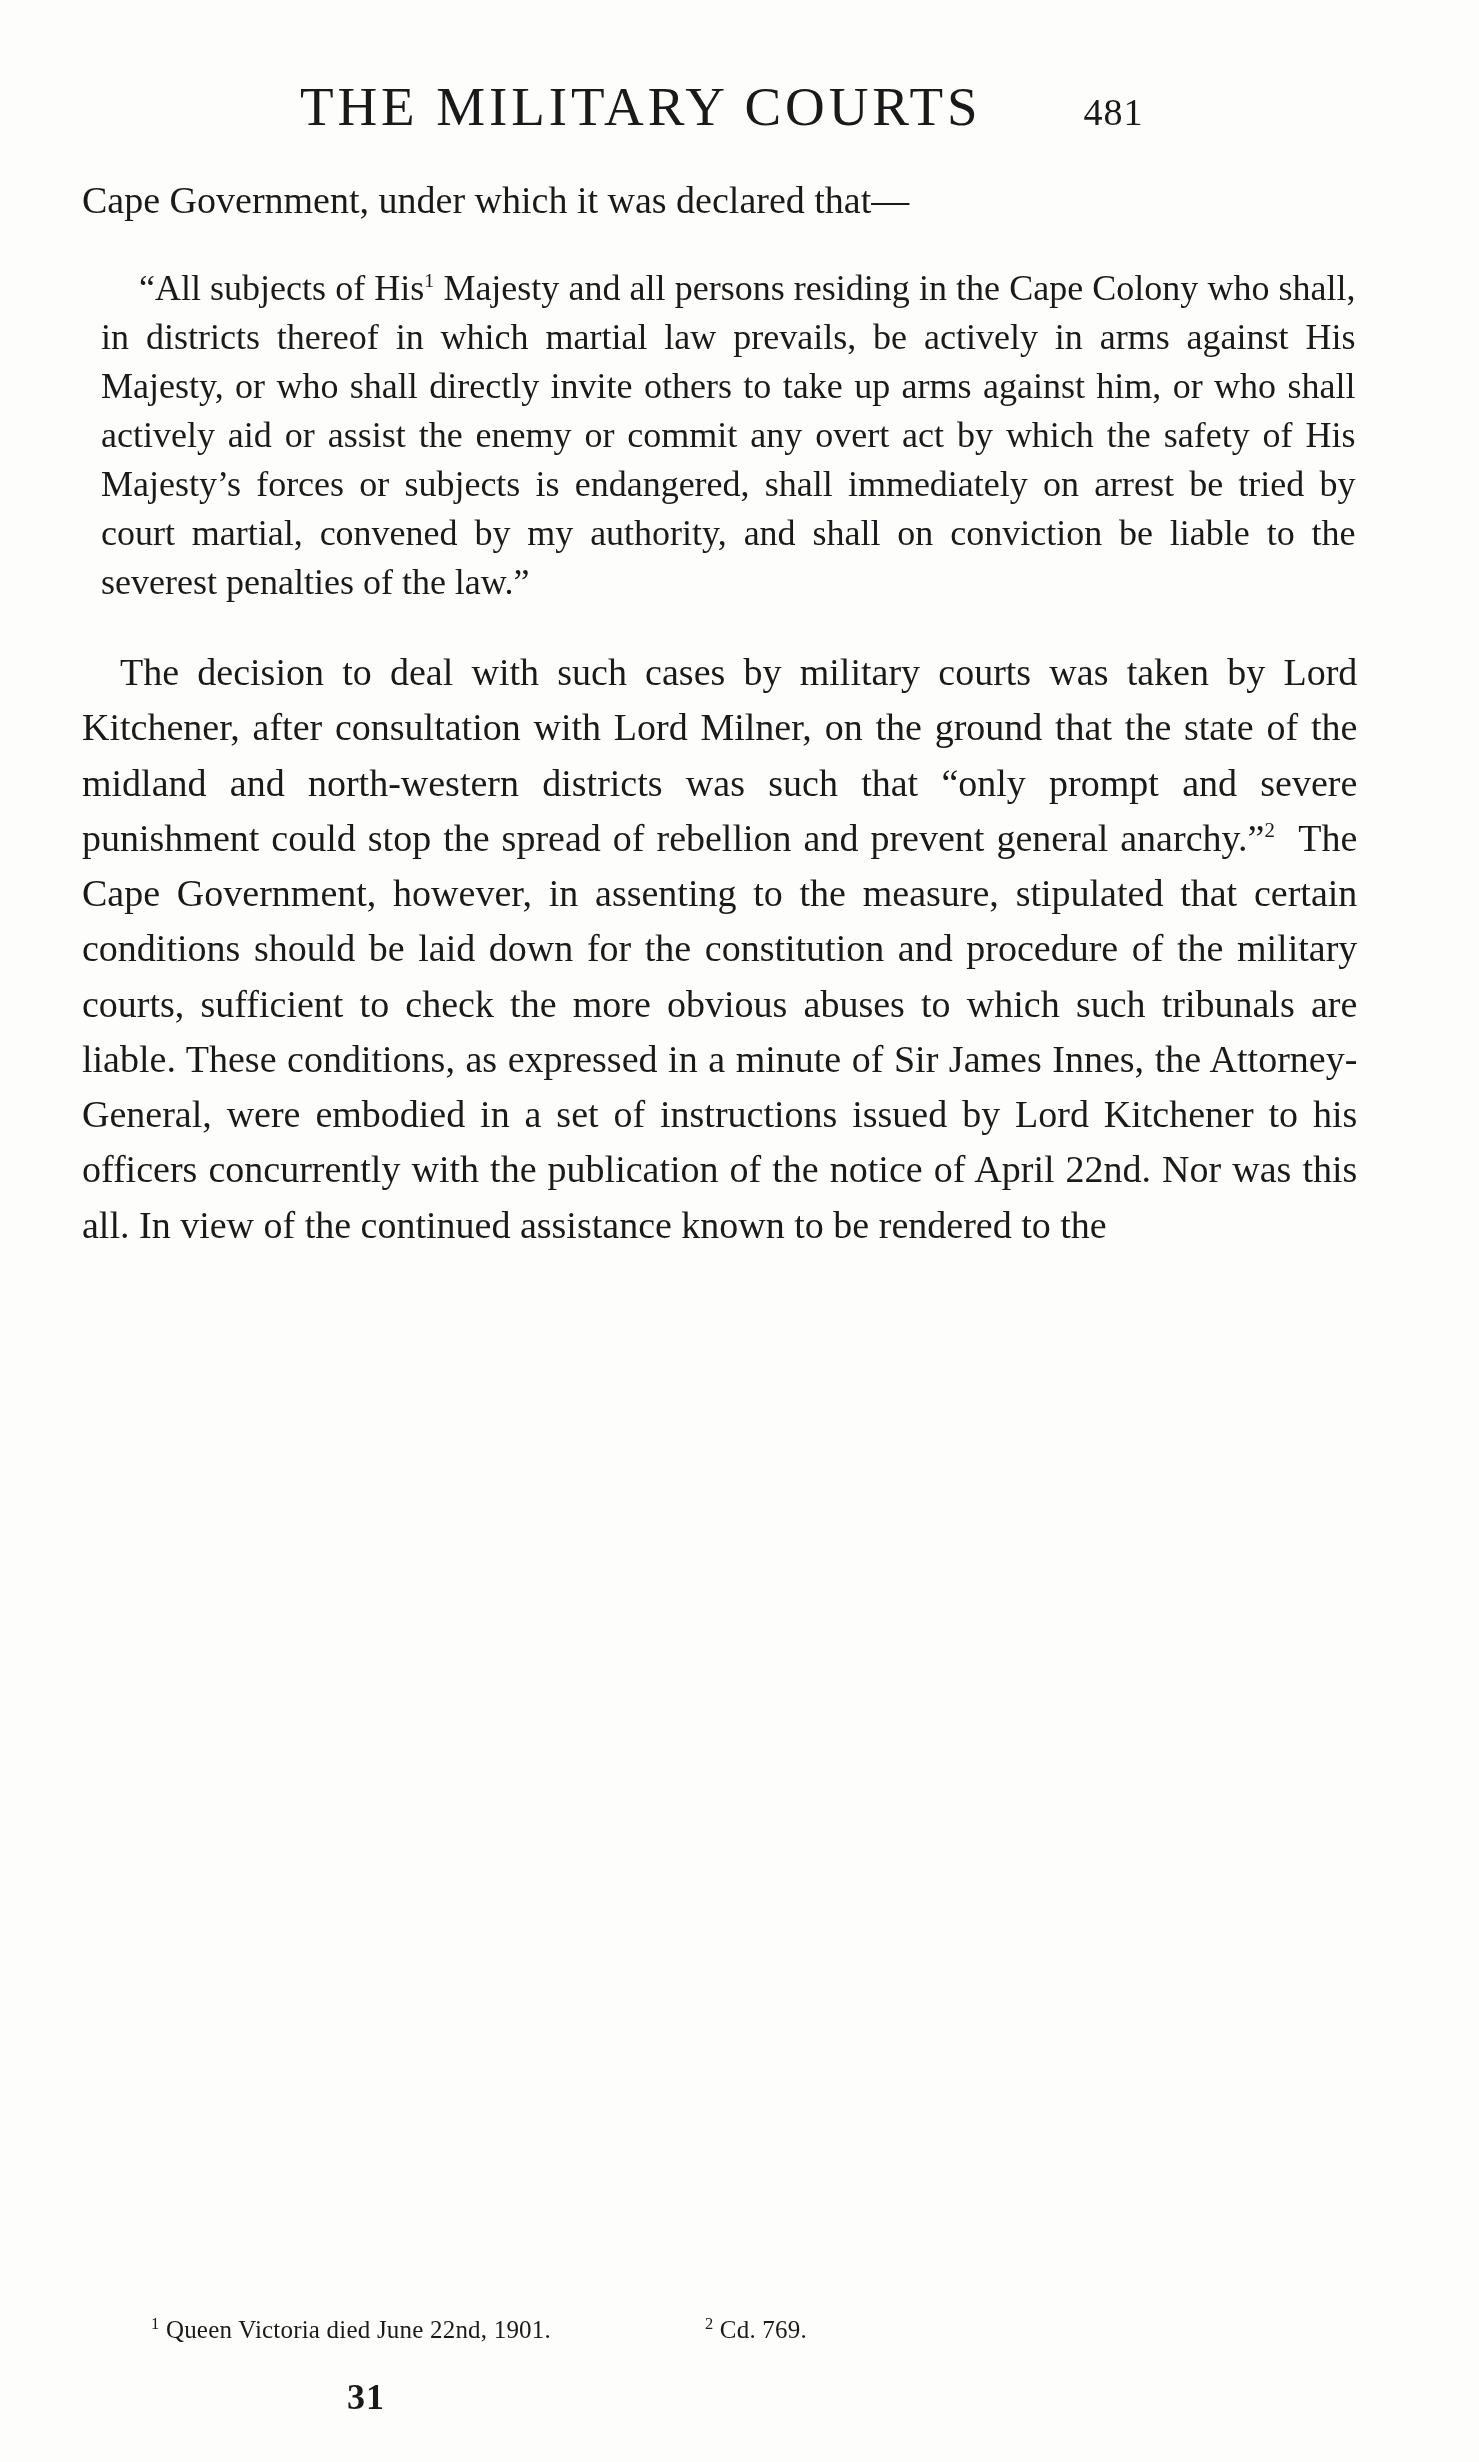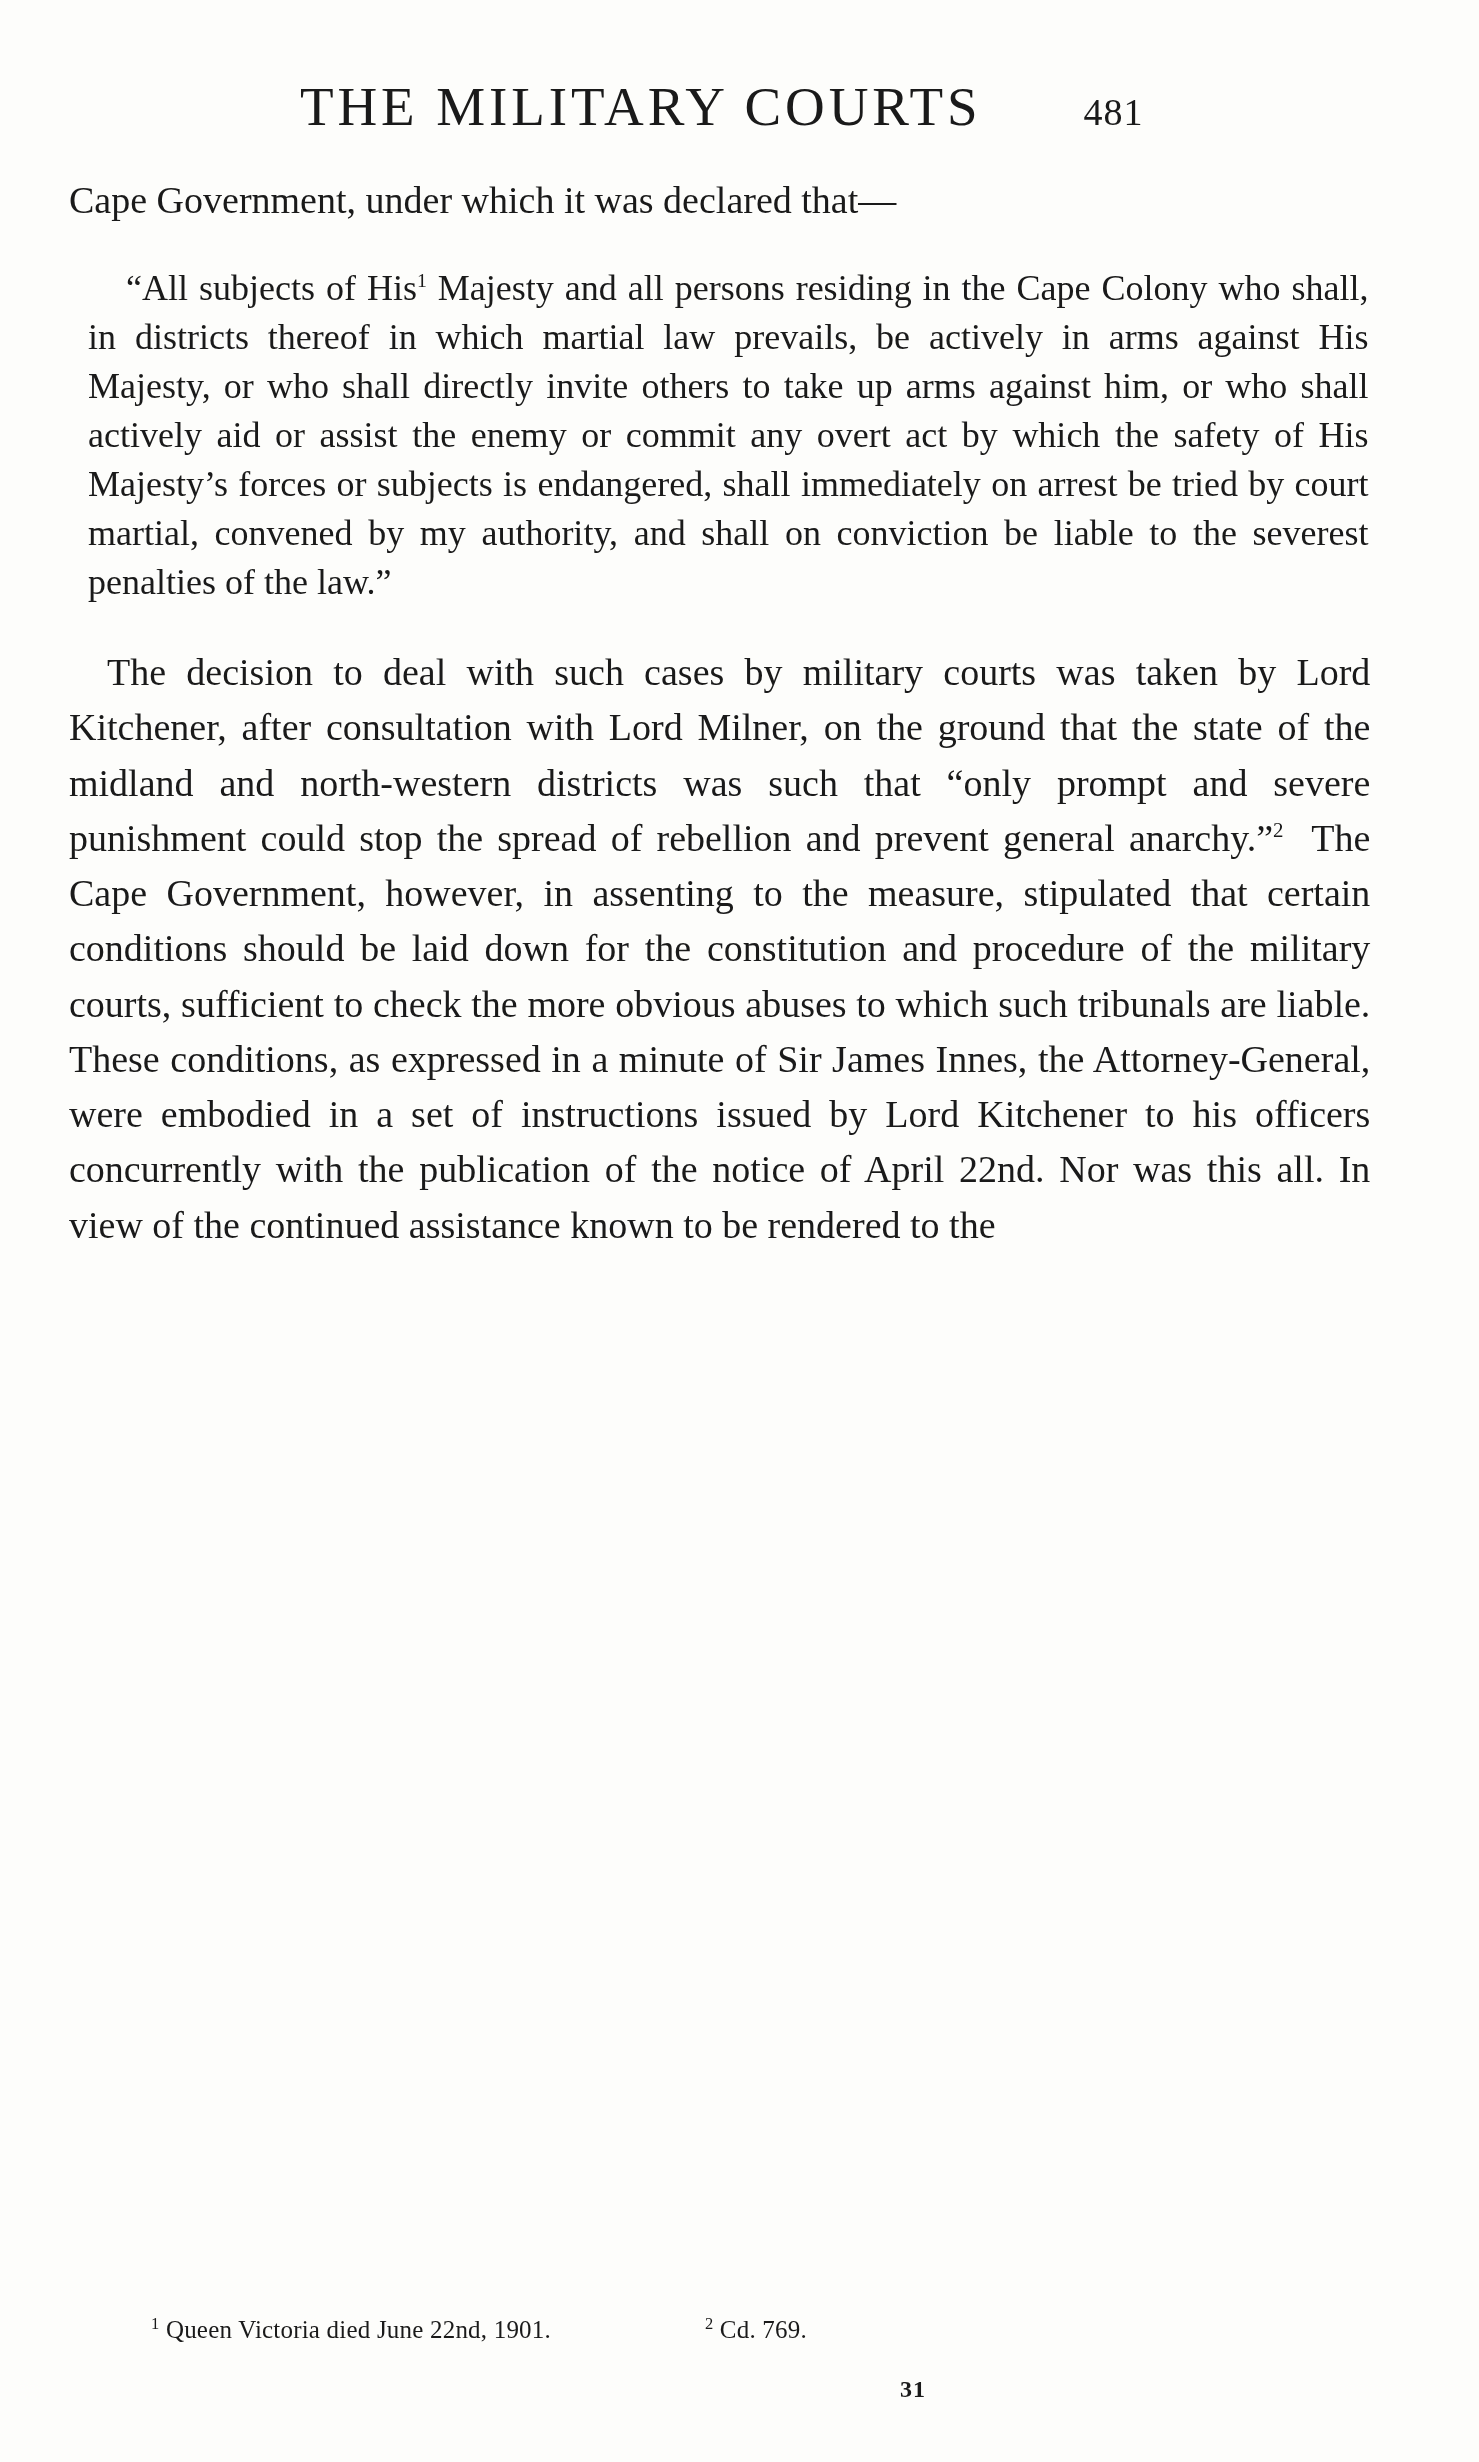"Cape Government, under which it" p { margin: 3px -> 16px }
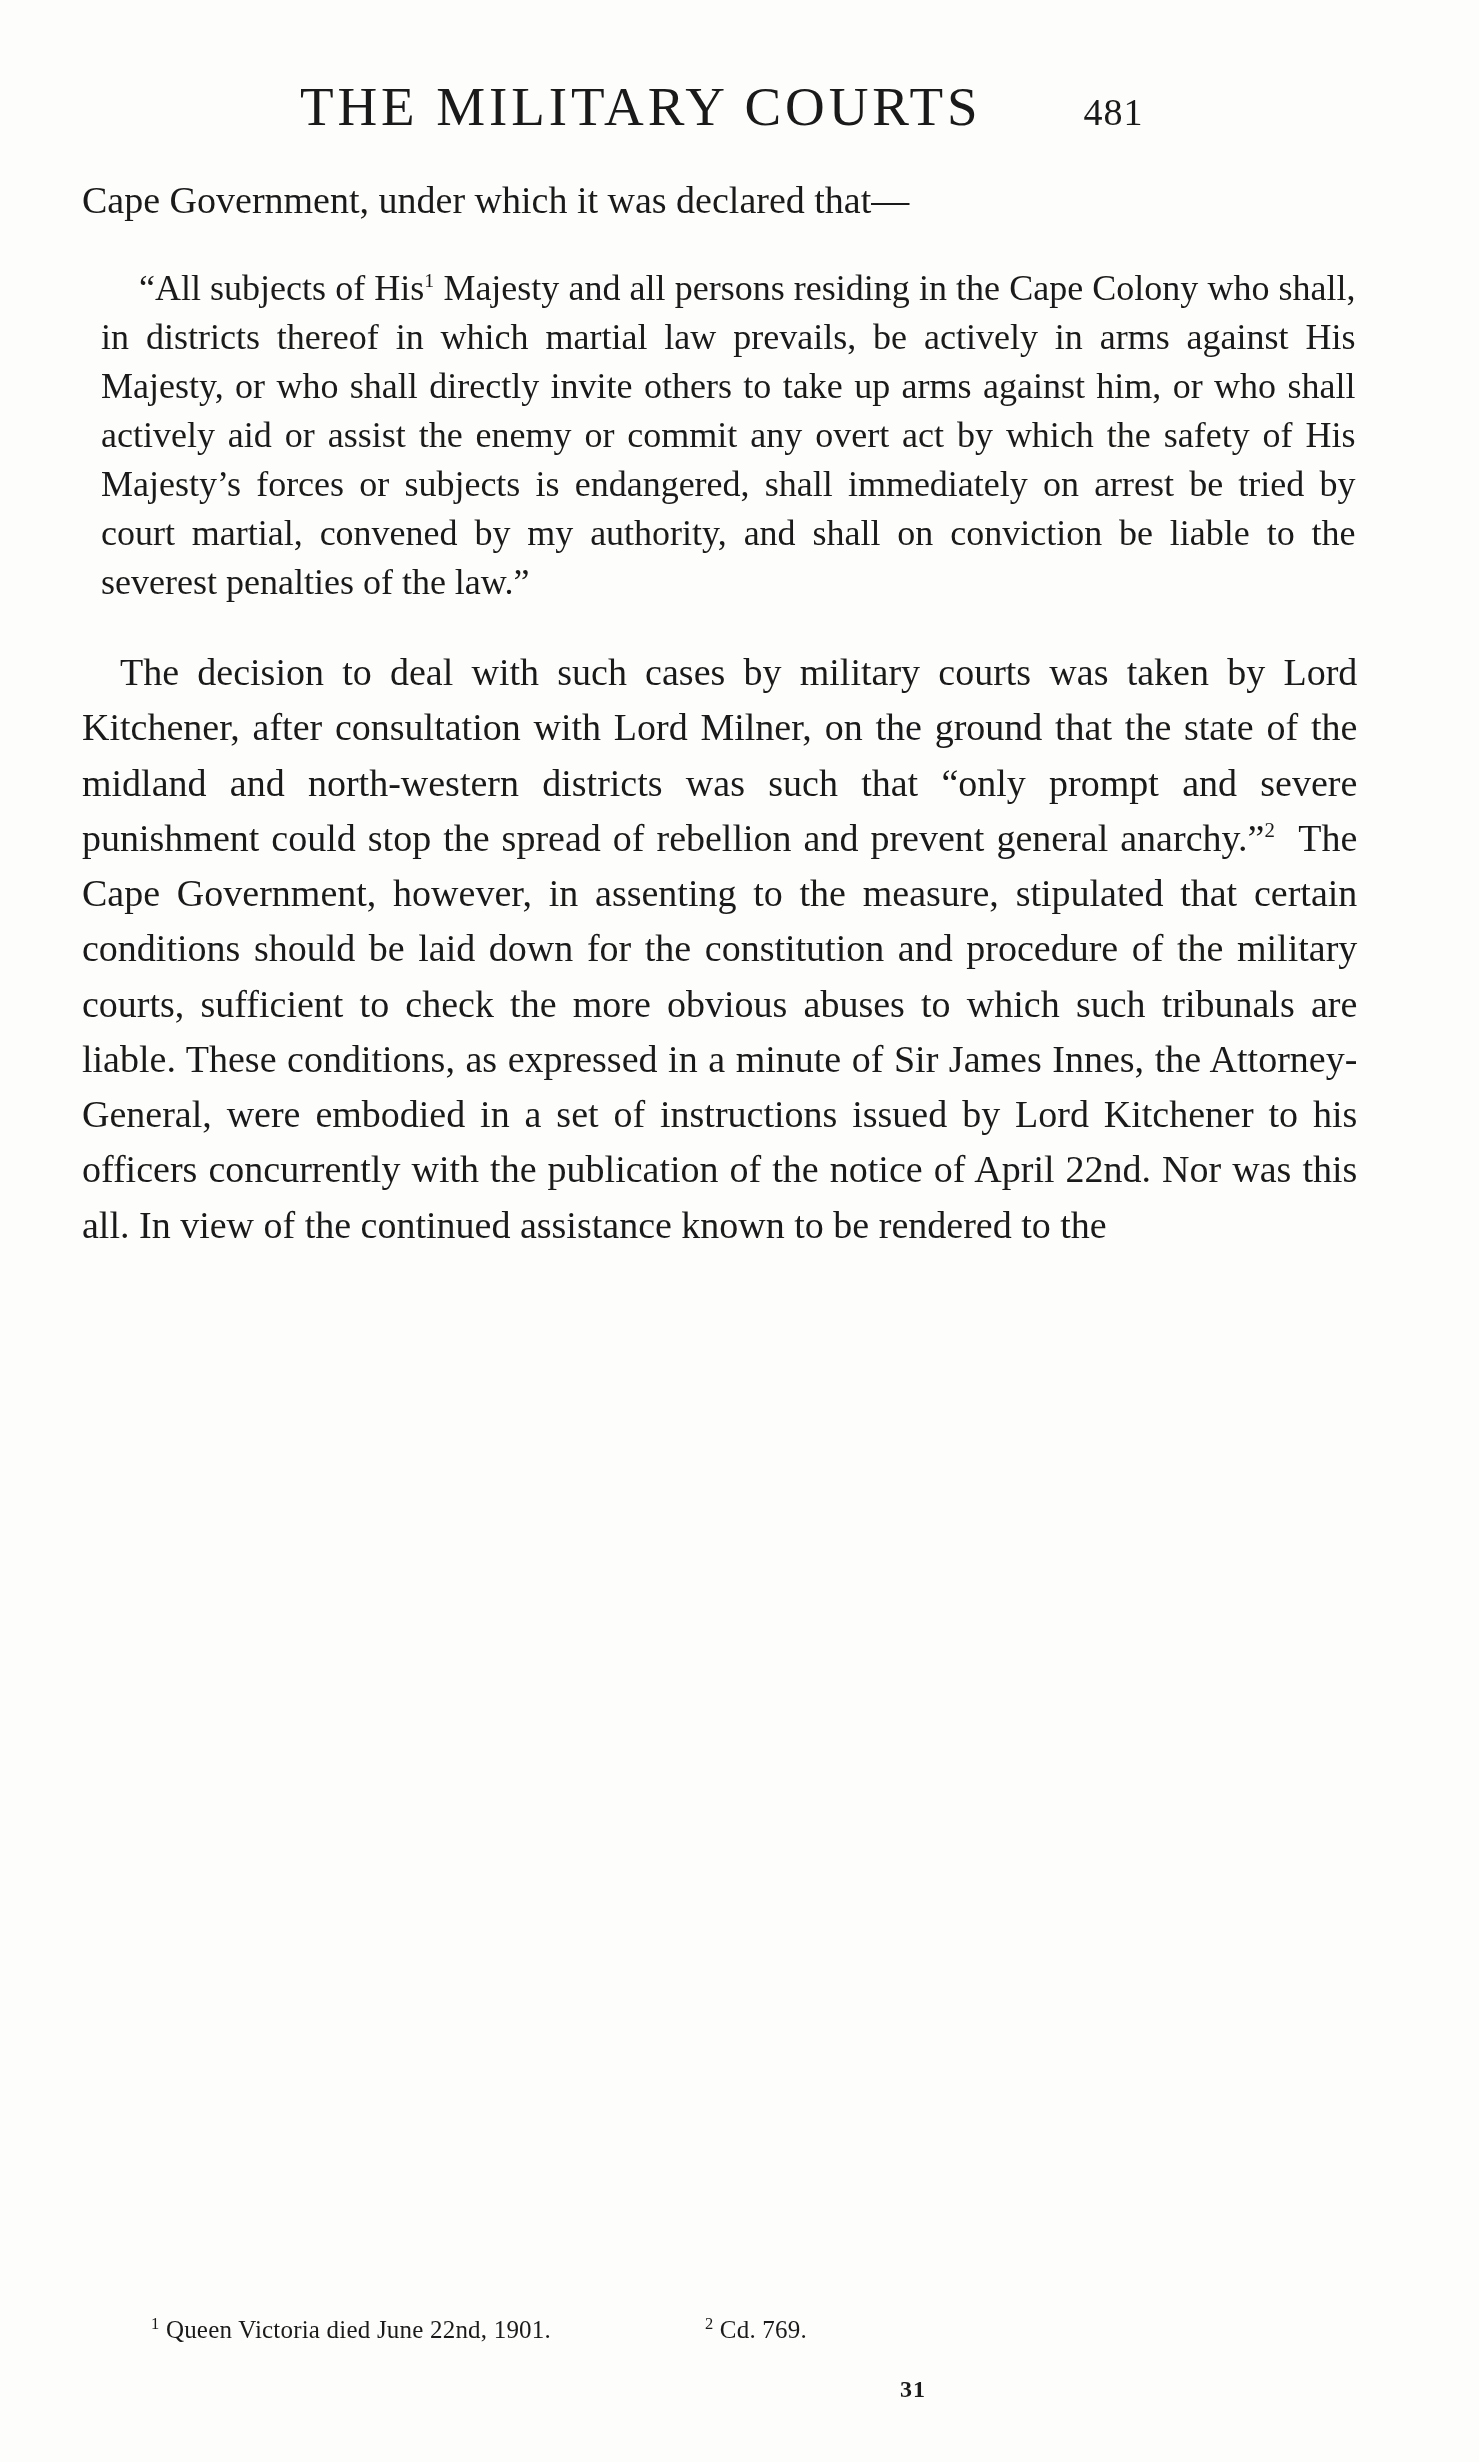"31" .pagenum { font-size: 24px -> 36px; text-align: center -> none }
